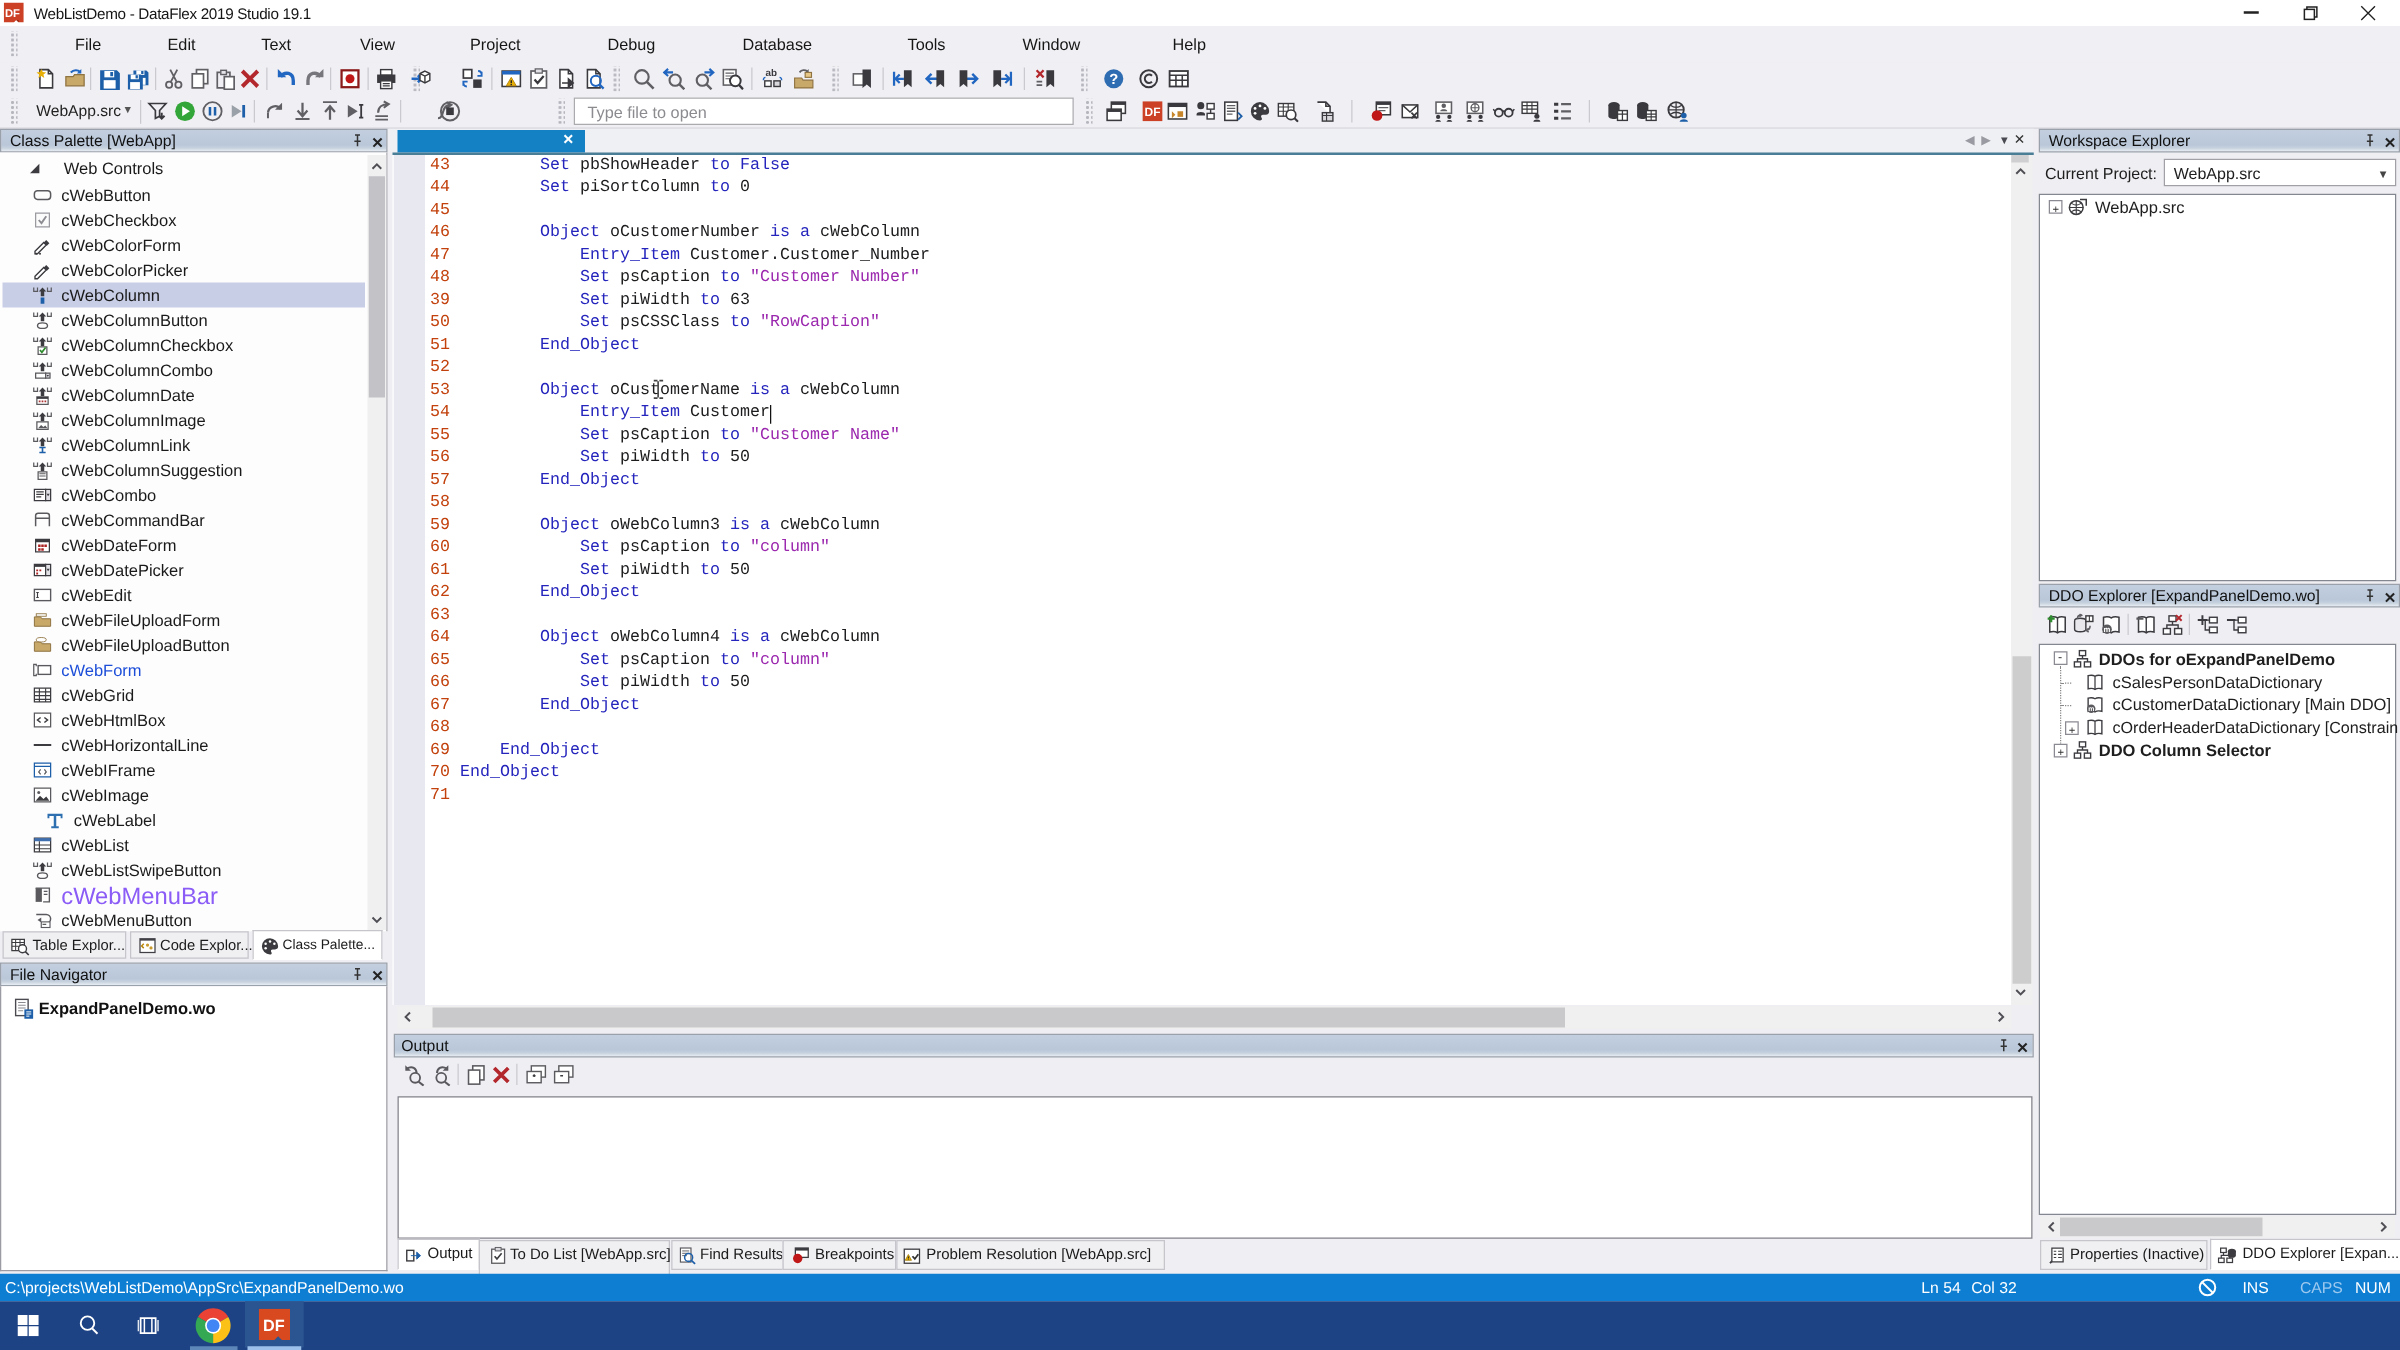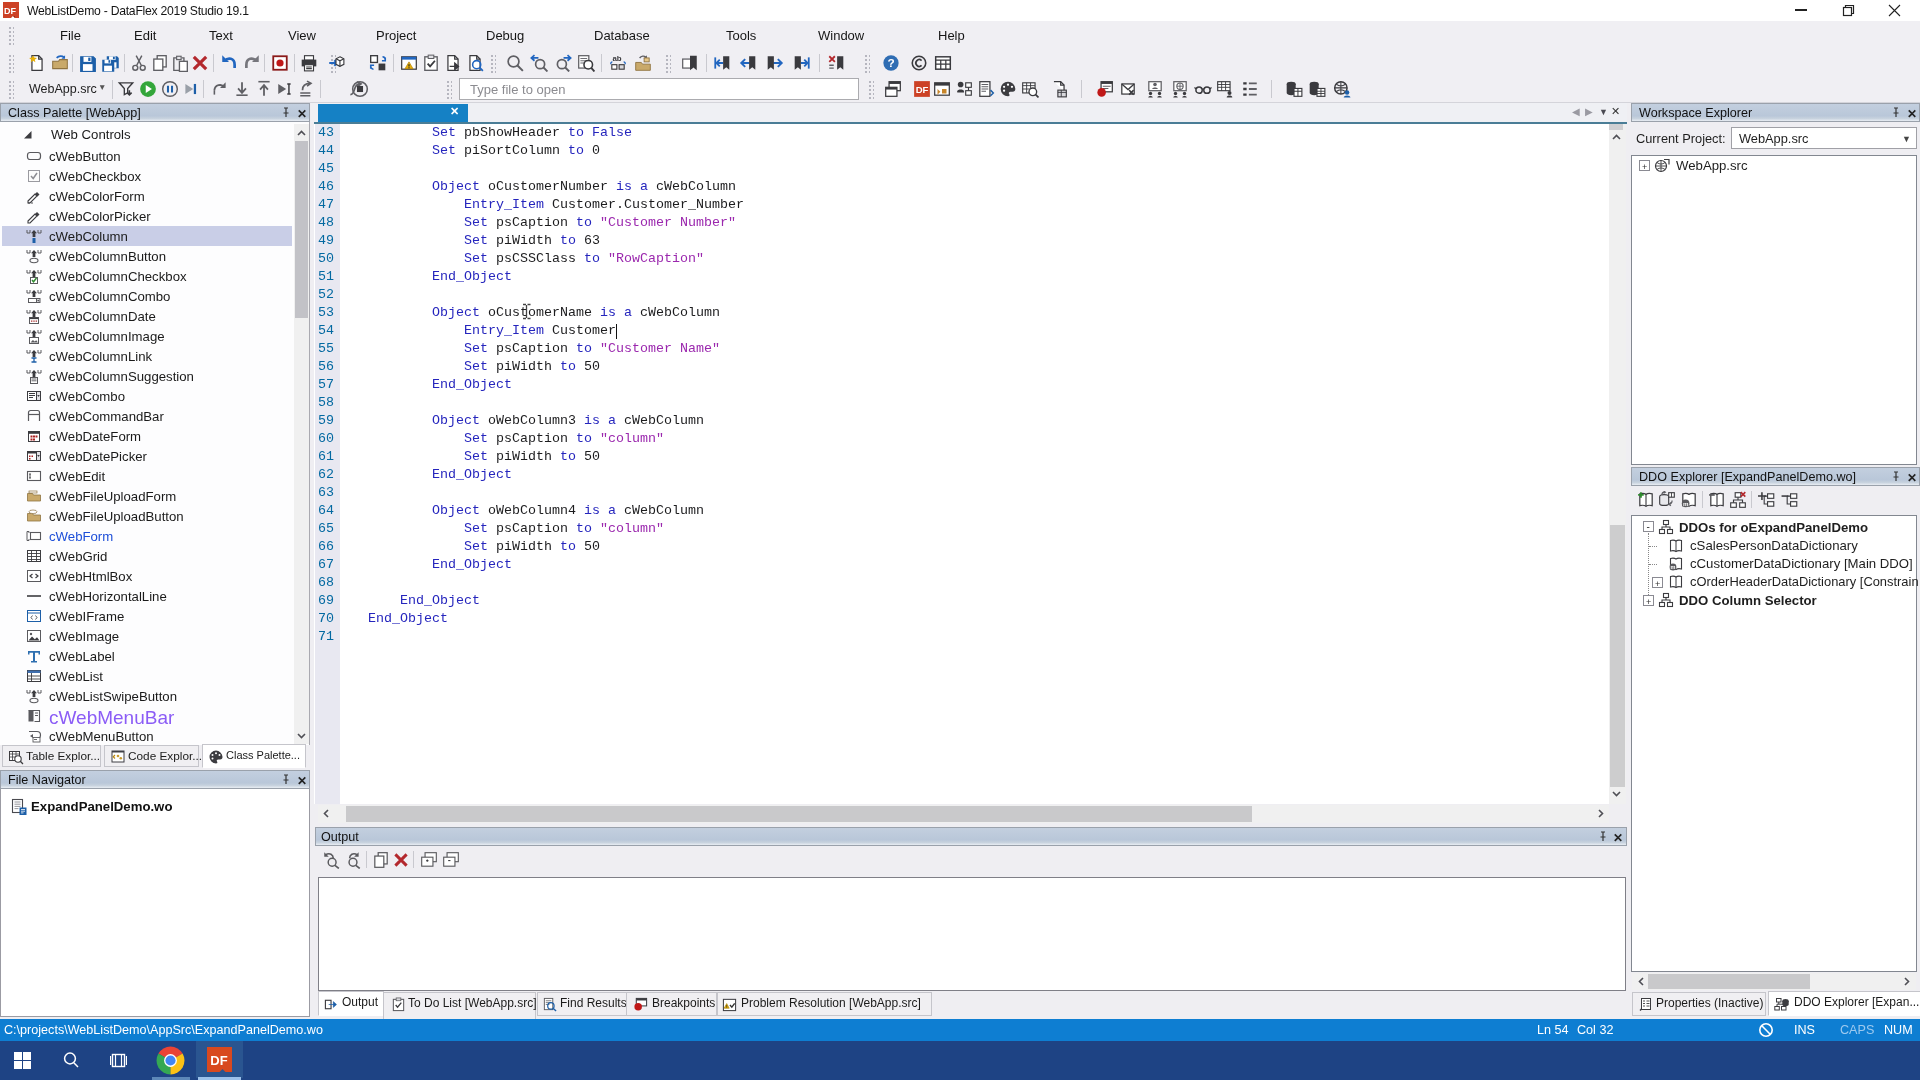"43" .cl .ln { color: #0369a1 -> #c2410c; text-align: none -> right }
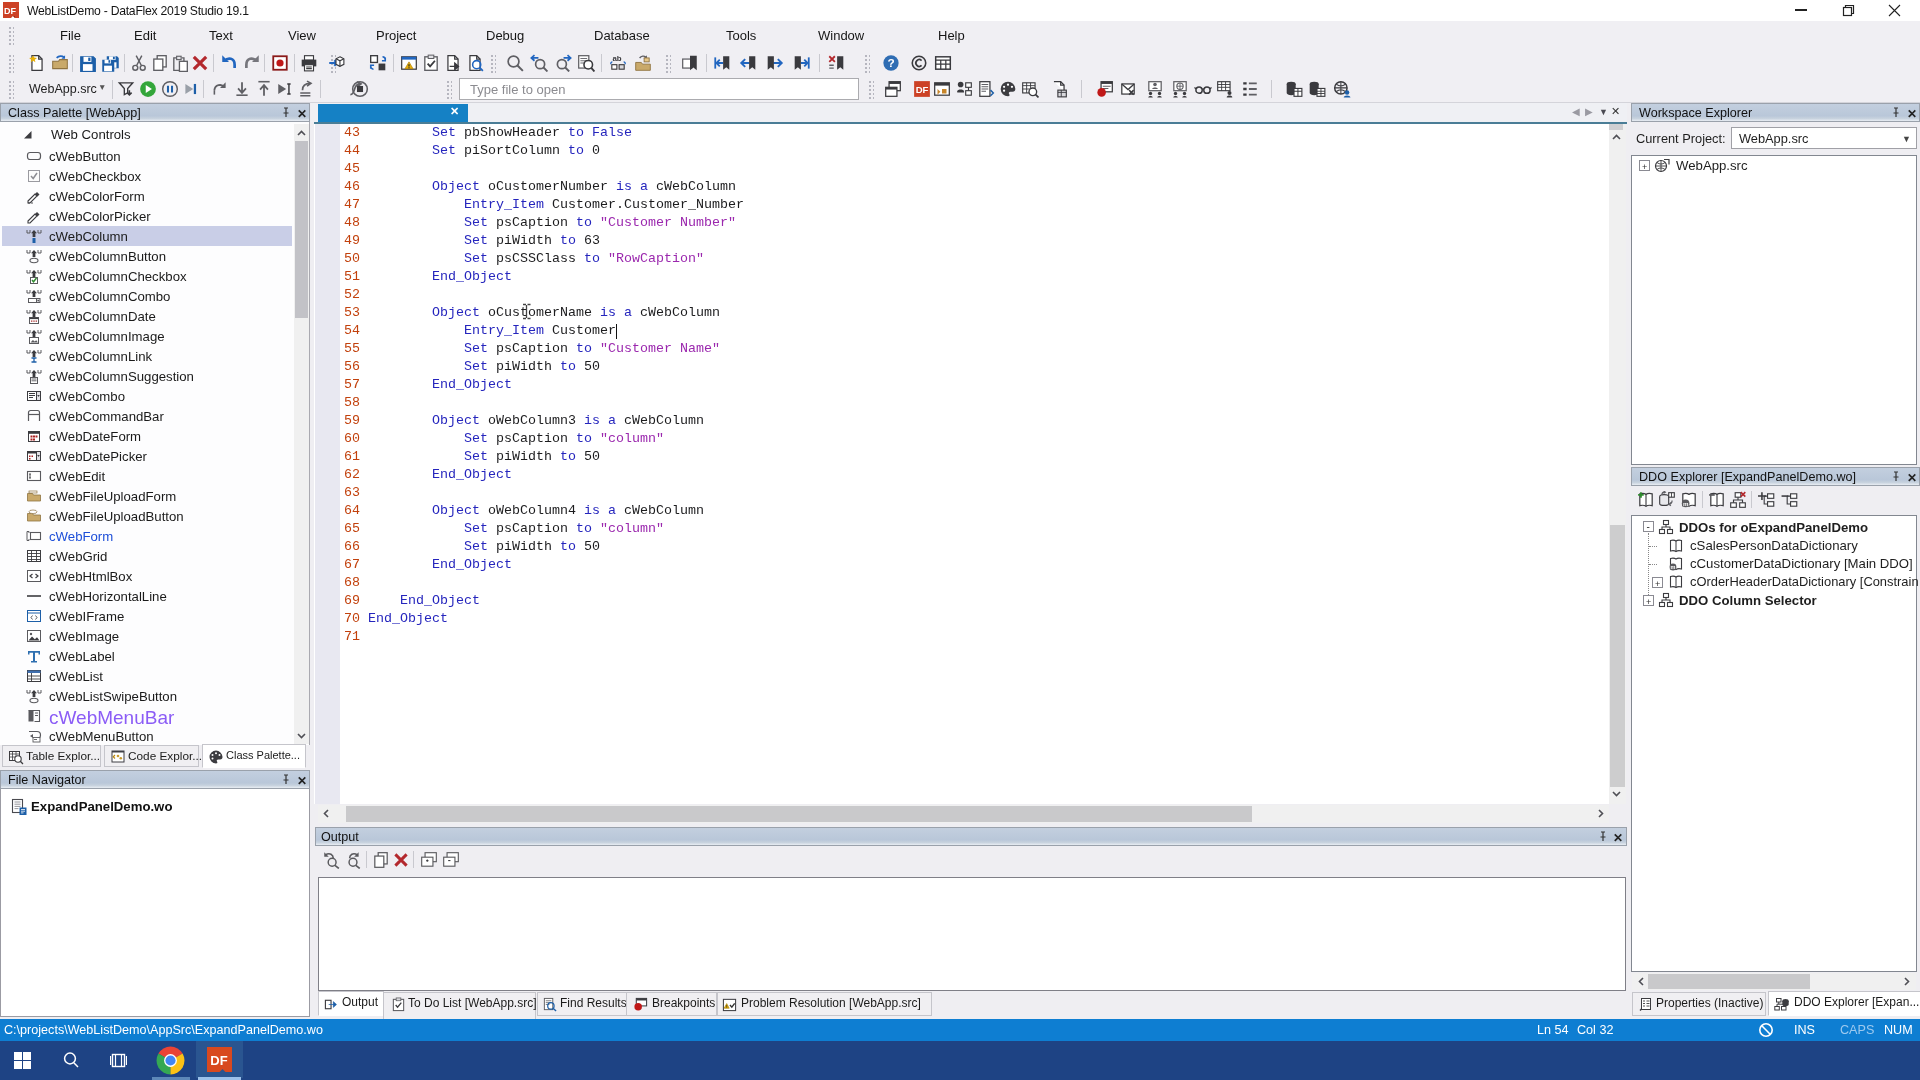"49" span.ln { text: 49 -> 39 }
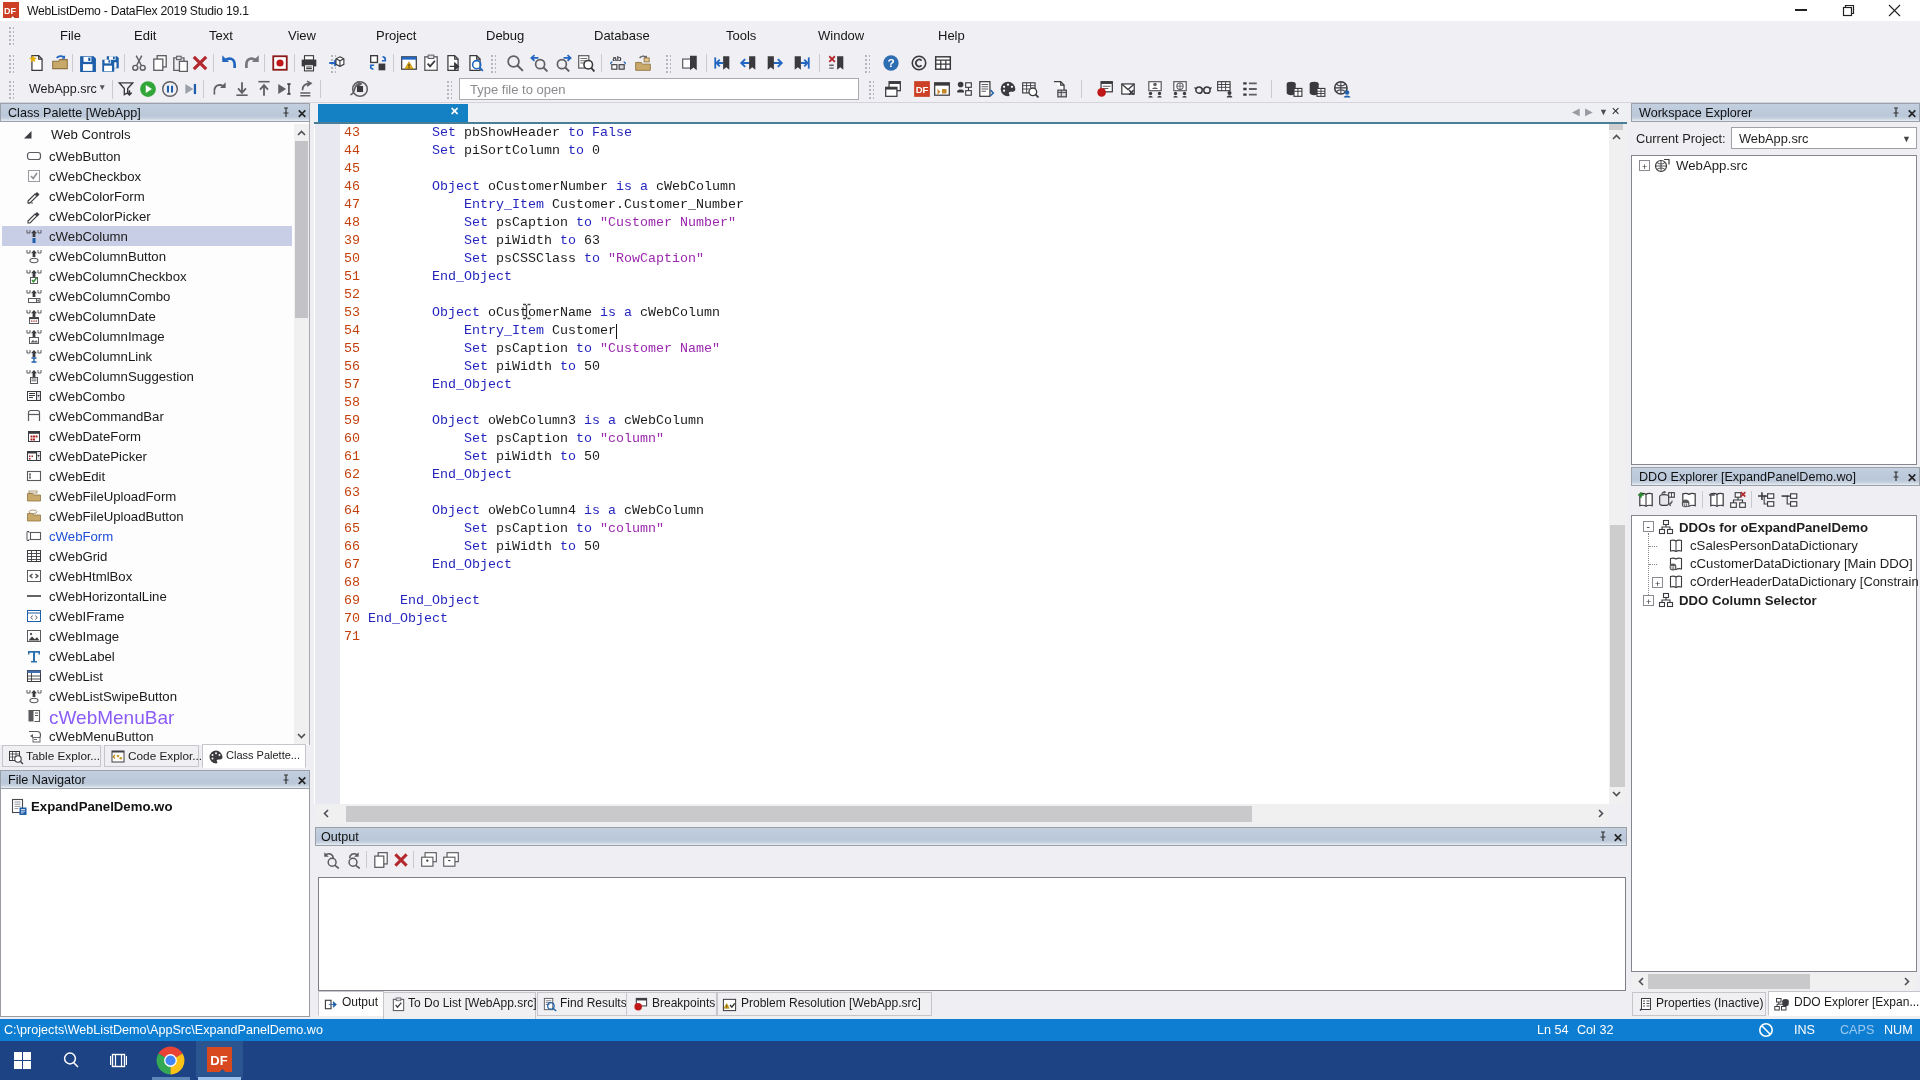"cWebLabel" div.abs { left: 2px -> 12px }
